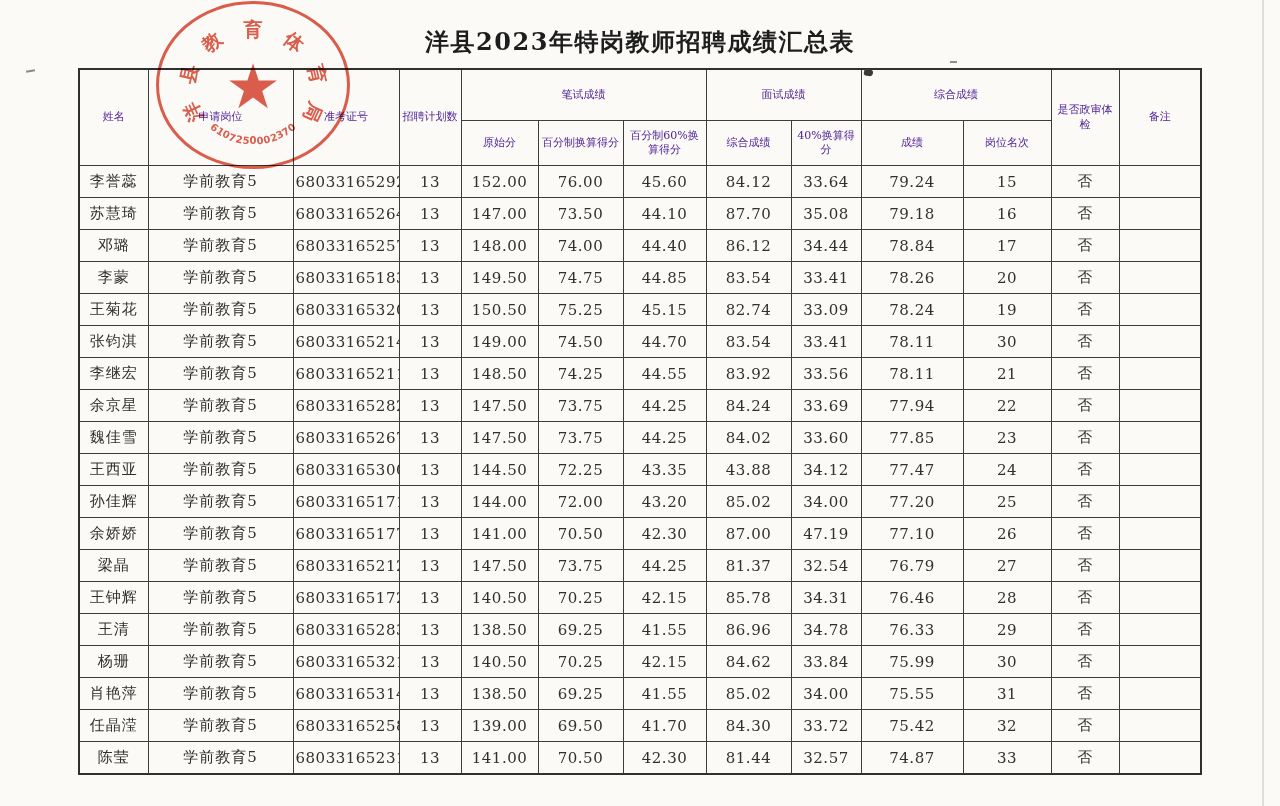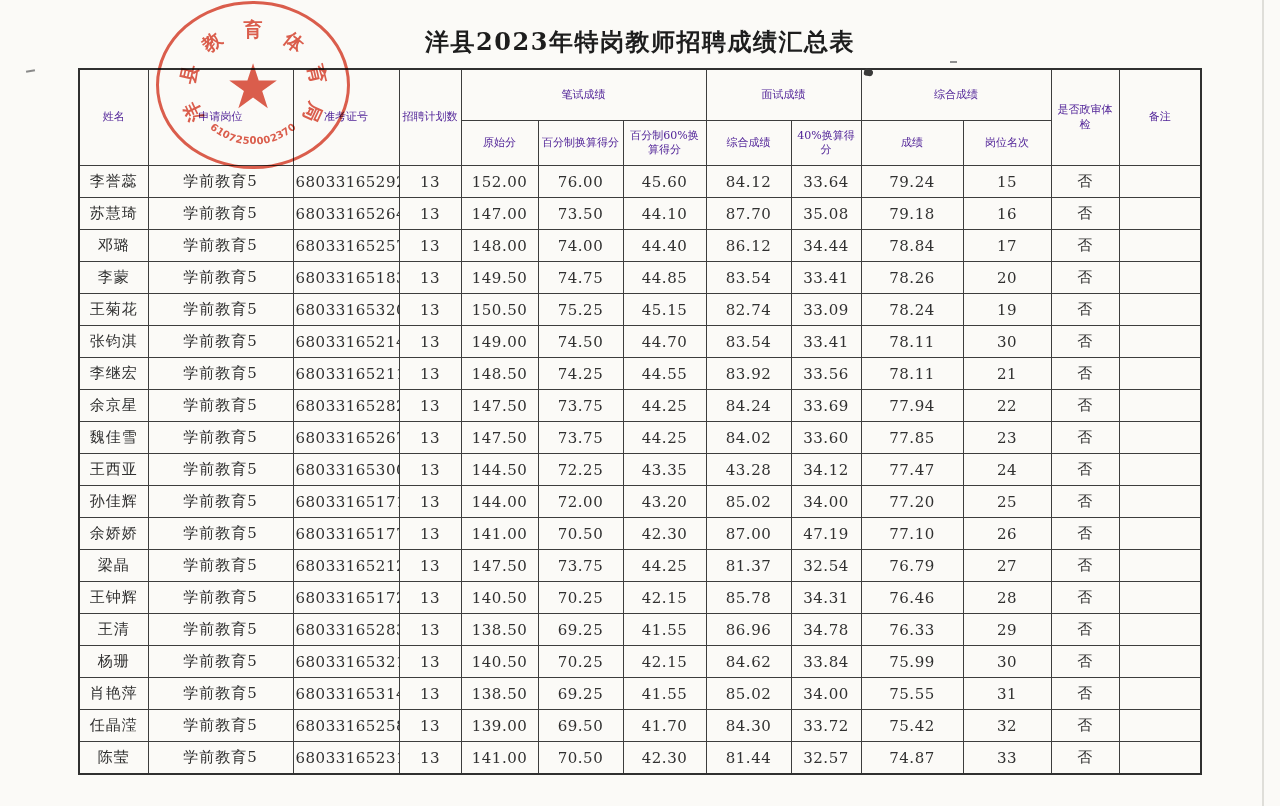"43.28" td.c-interview-pct { text: 43.28 -> 43.88 }
